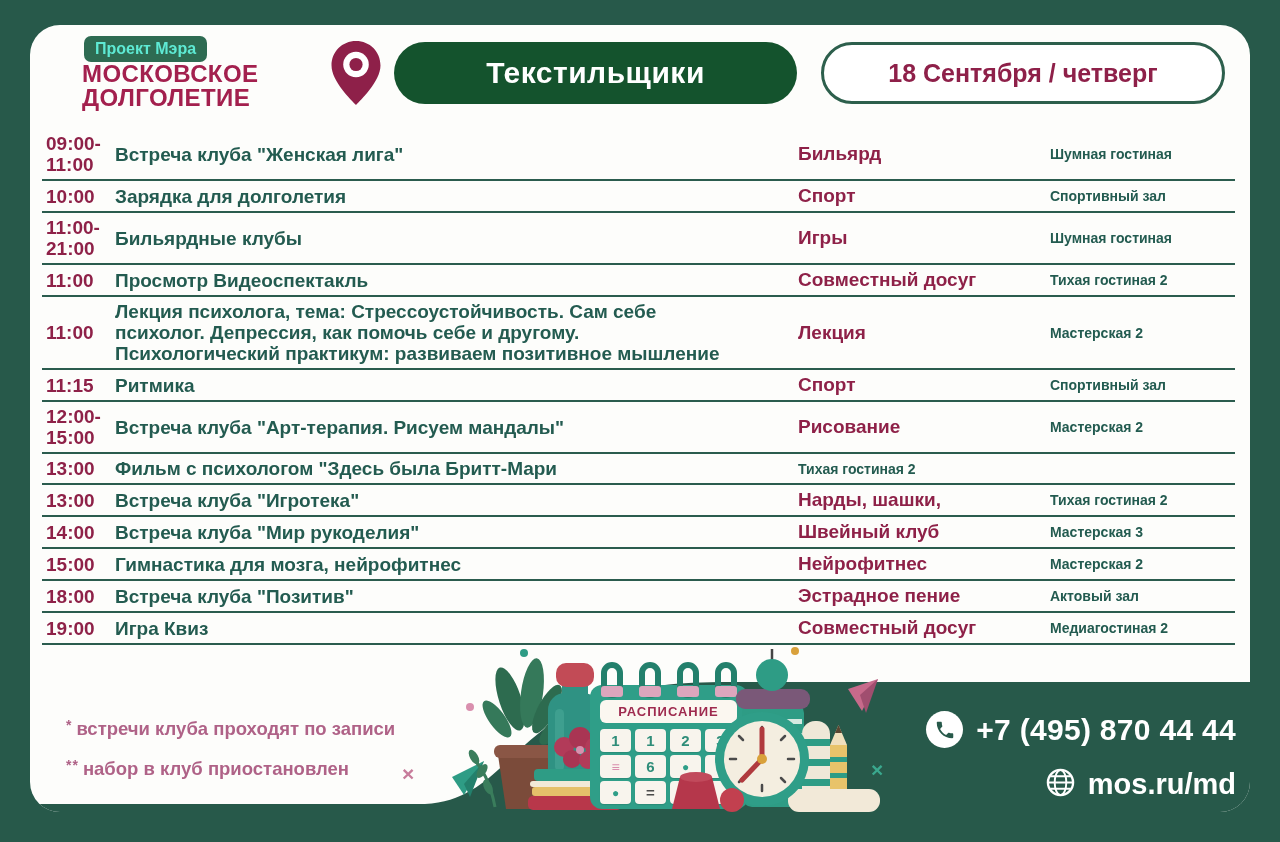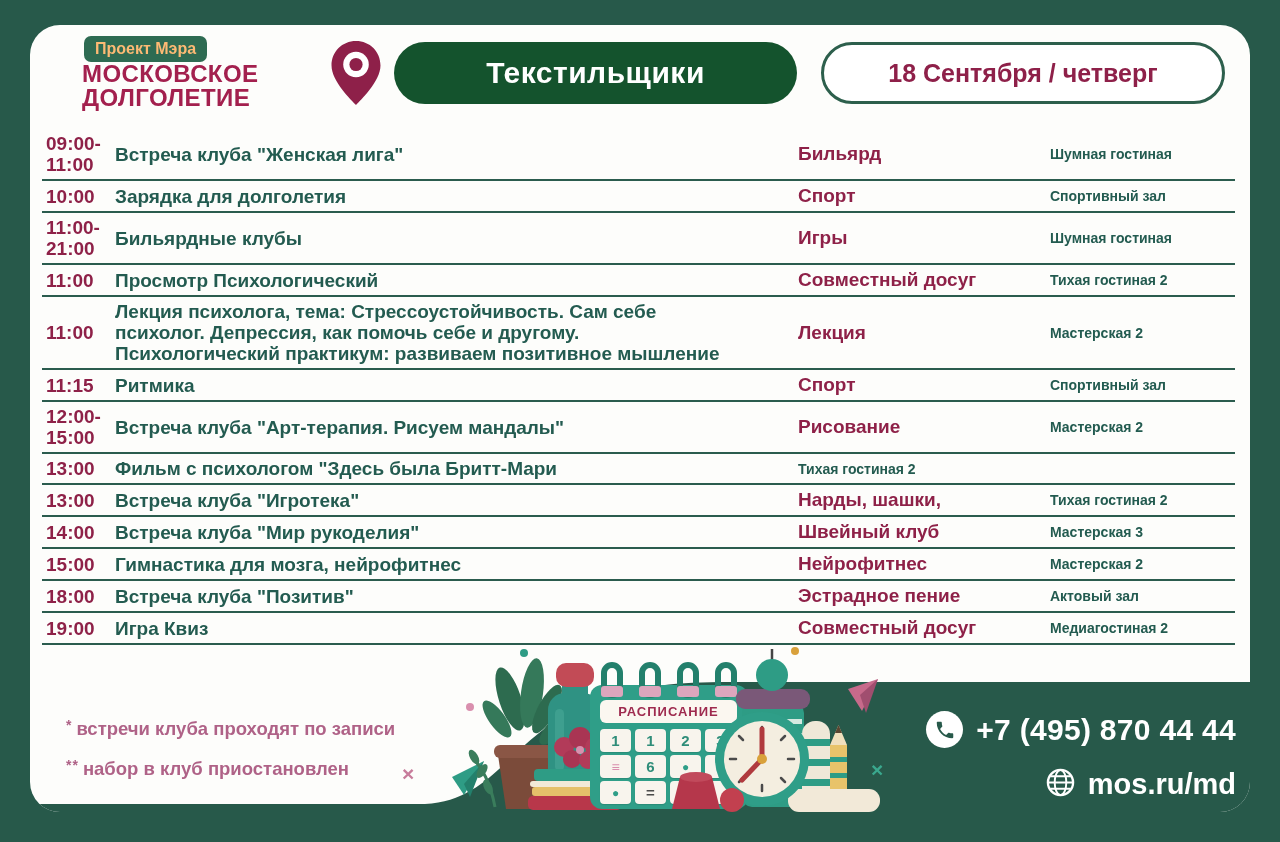"Проект Мэра" .badge { color: #fdba74 -> #5eead4 }
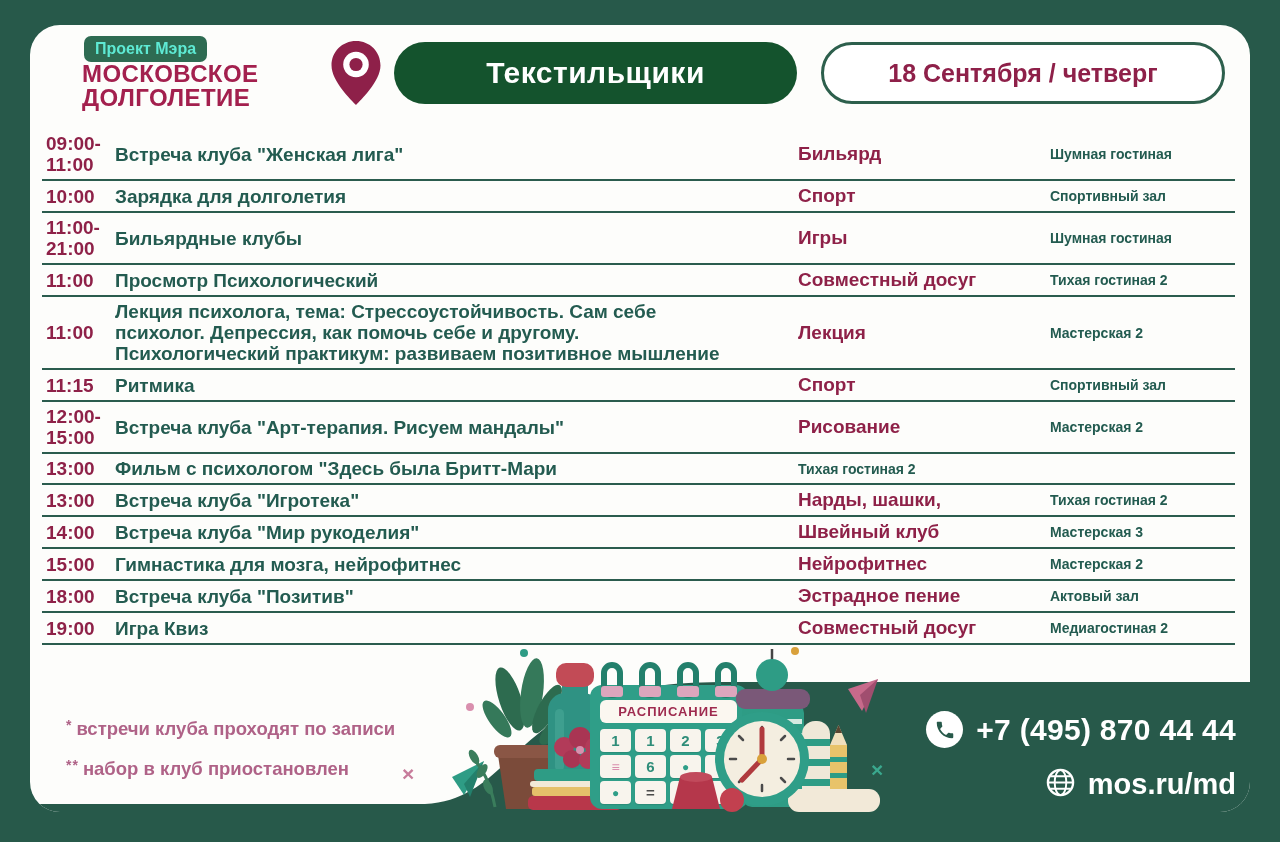"Просмотр Психологический" div.c-act { text: Психологический -> Видеоспектакль }
